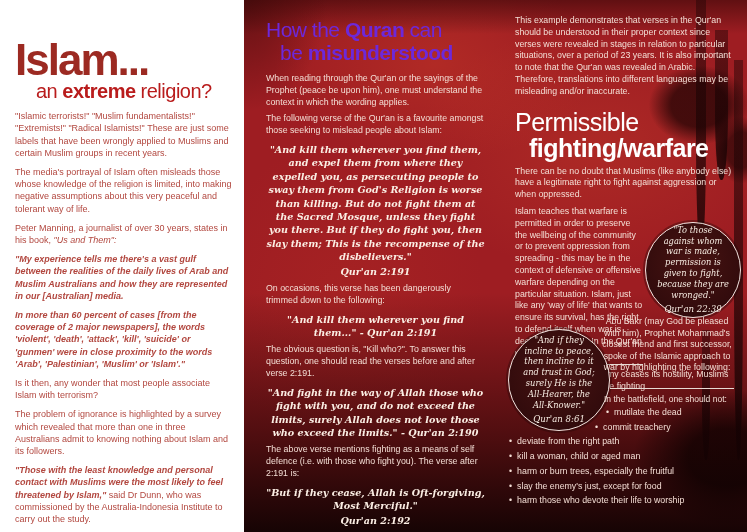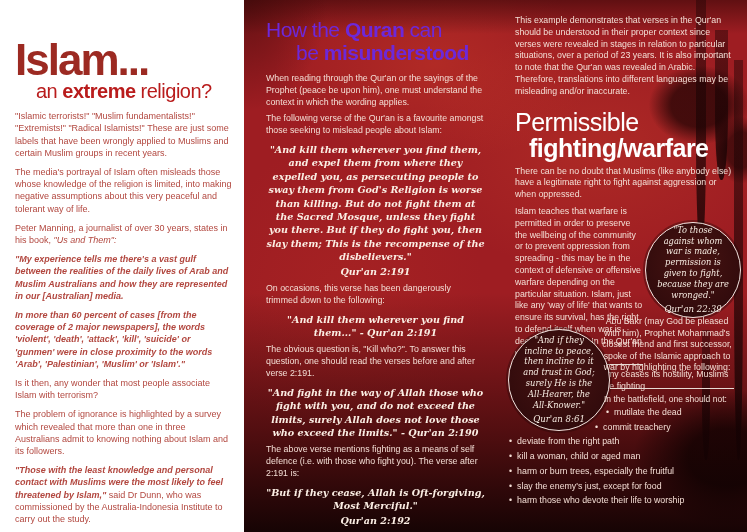"be misunderstood" .mid-heading .ind { text-align: center -> none }
